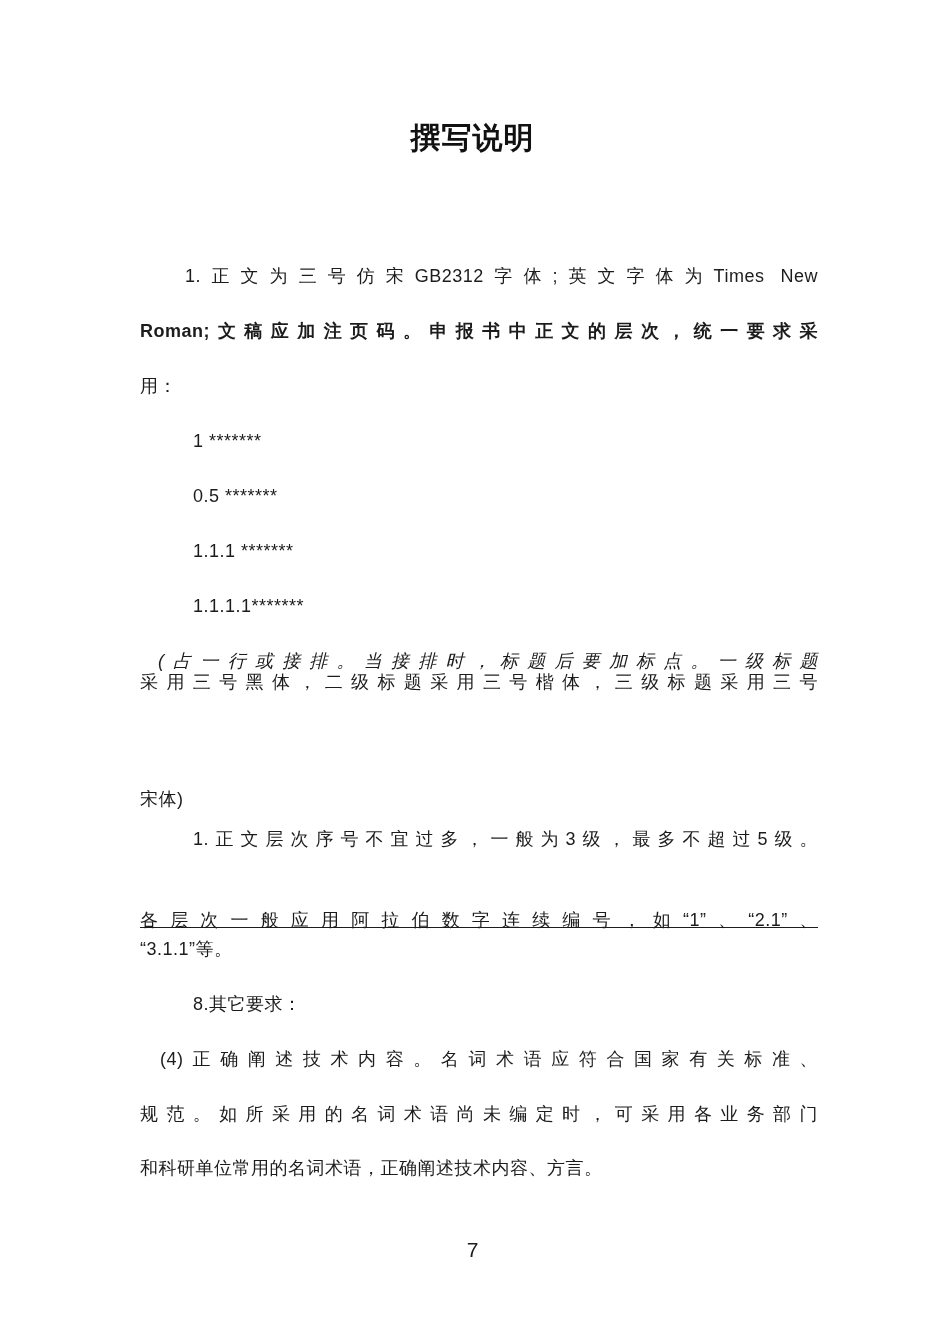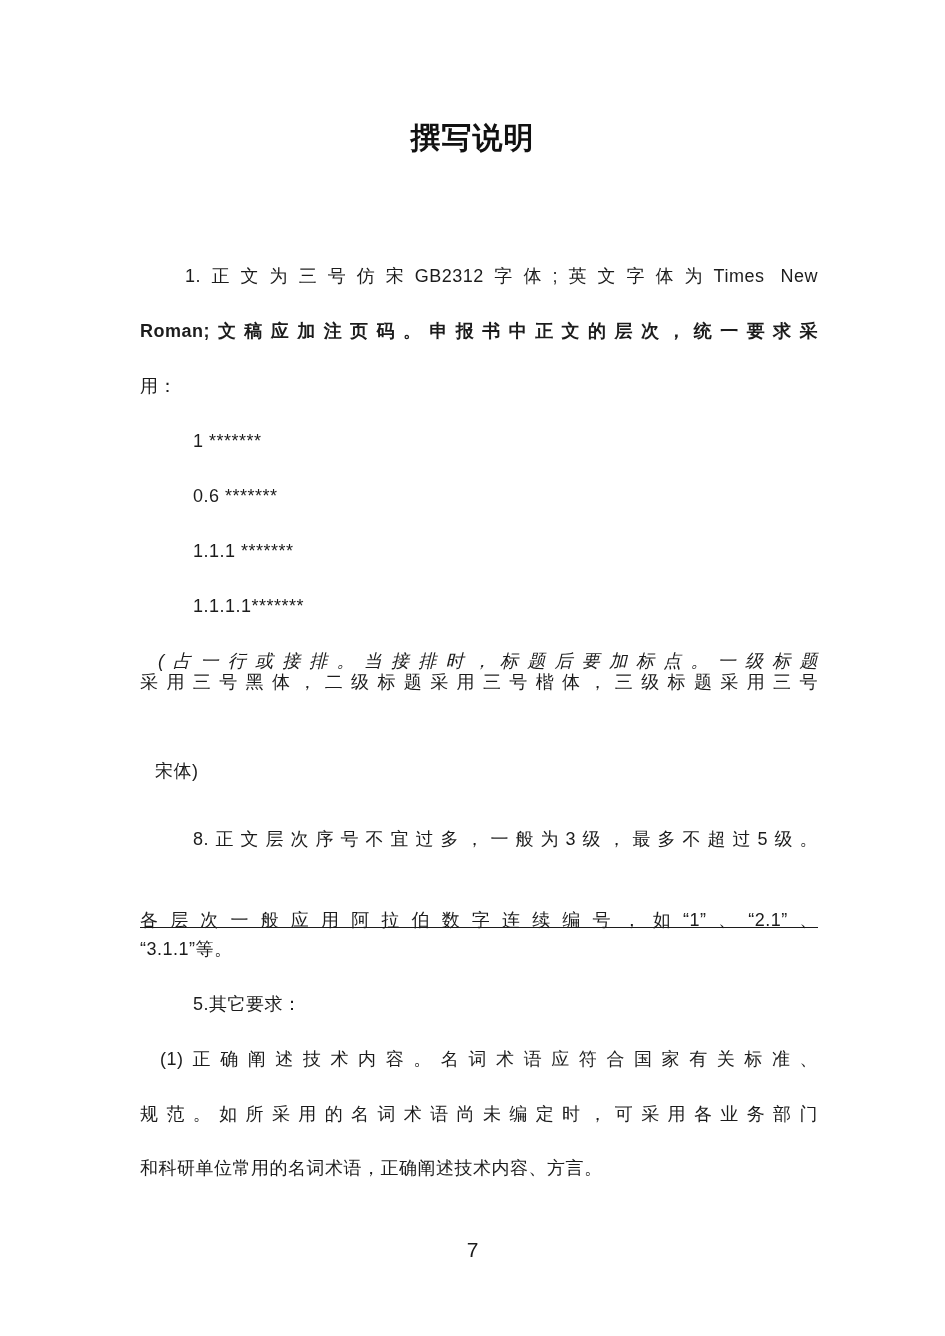"0.6 *******" div.body-line { text: 0.6 -> 0.5 }
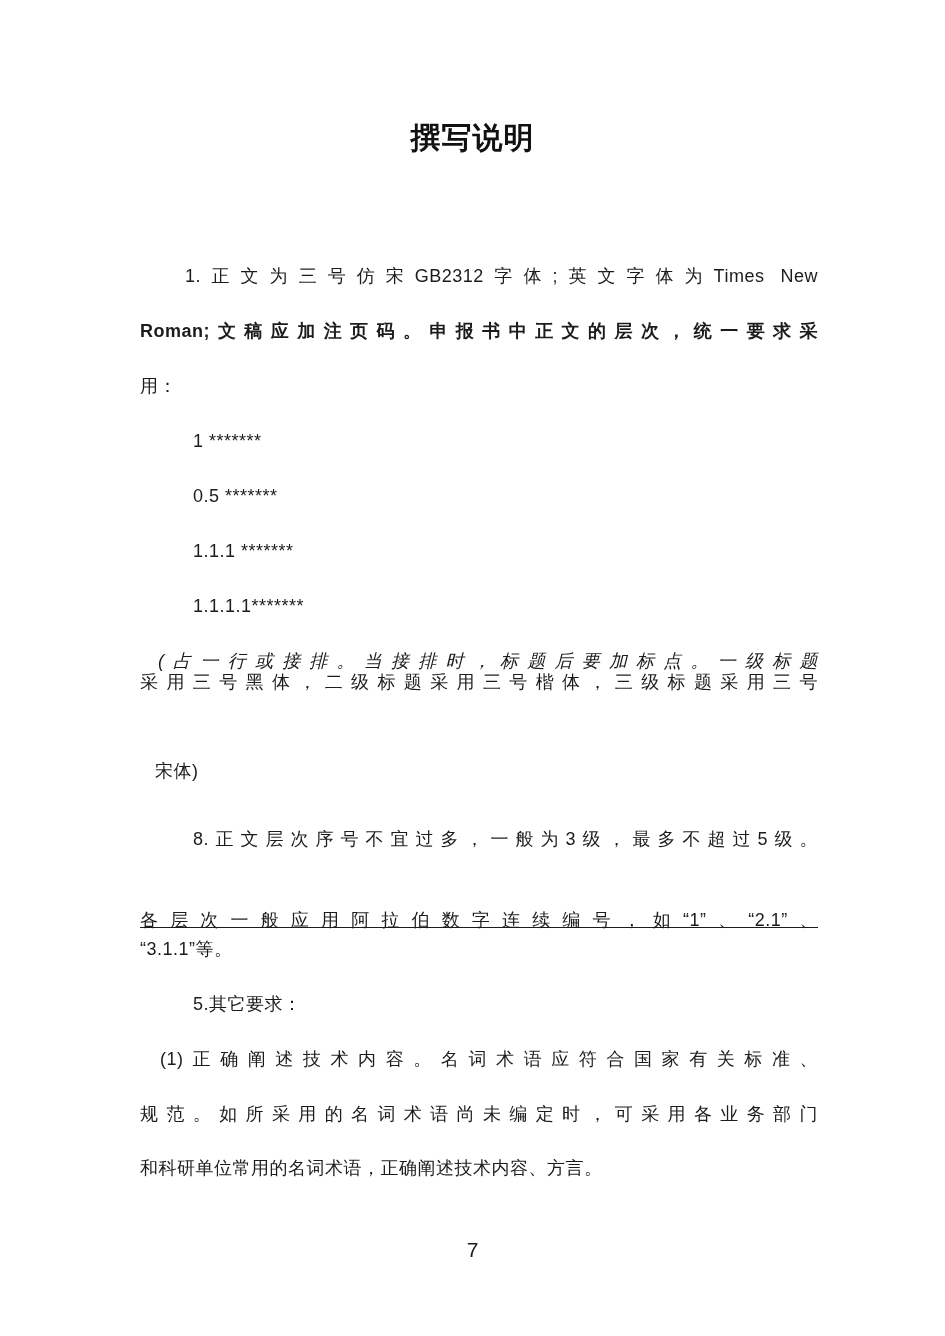"宋体)" div.body-line { margin-left: 15px -> none; top: 756px -> 784px }
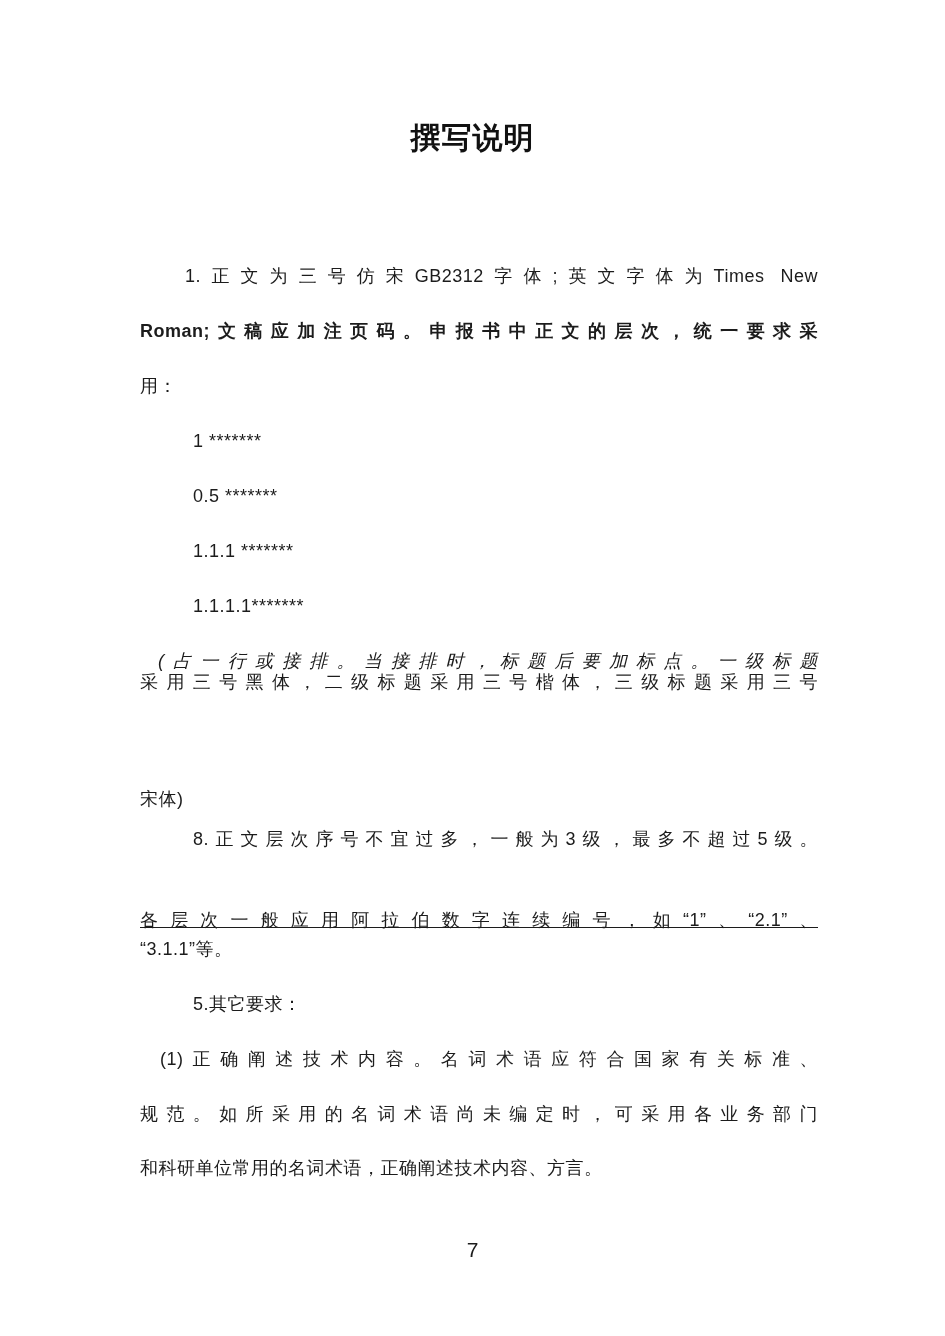"8.正文层次序号不宜过多，一般为3级，最多不超过5级。" div.body-line { text: 8 -> 1 }
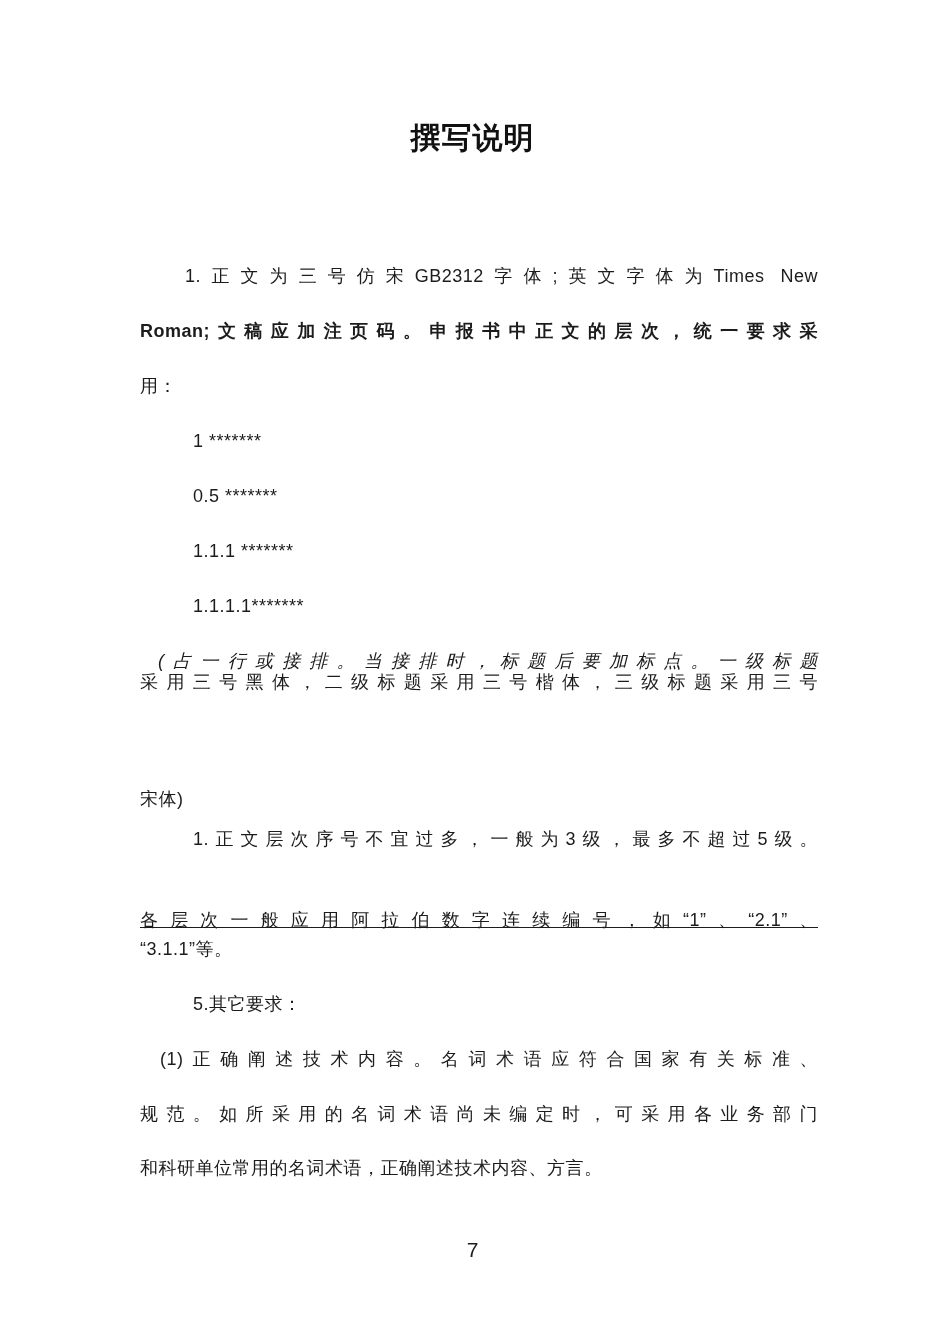"5.其它要求：" div.body-line { text: 5 -> 8 }
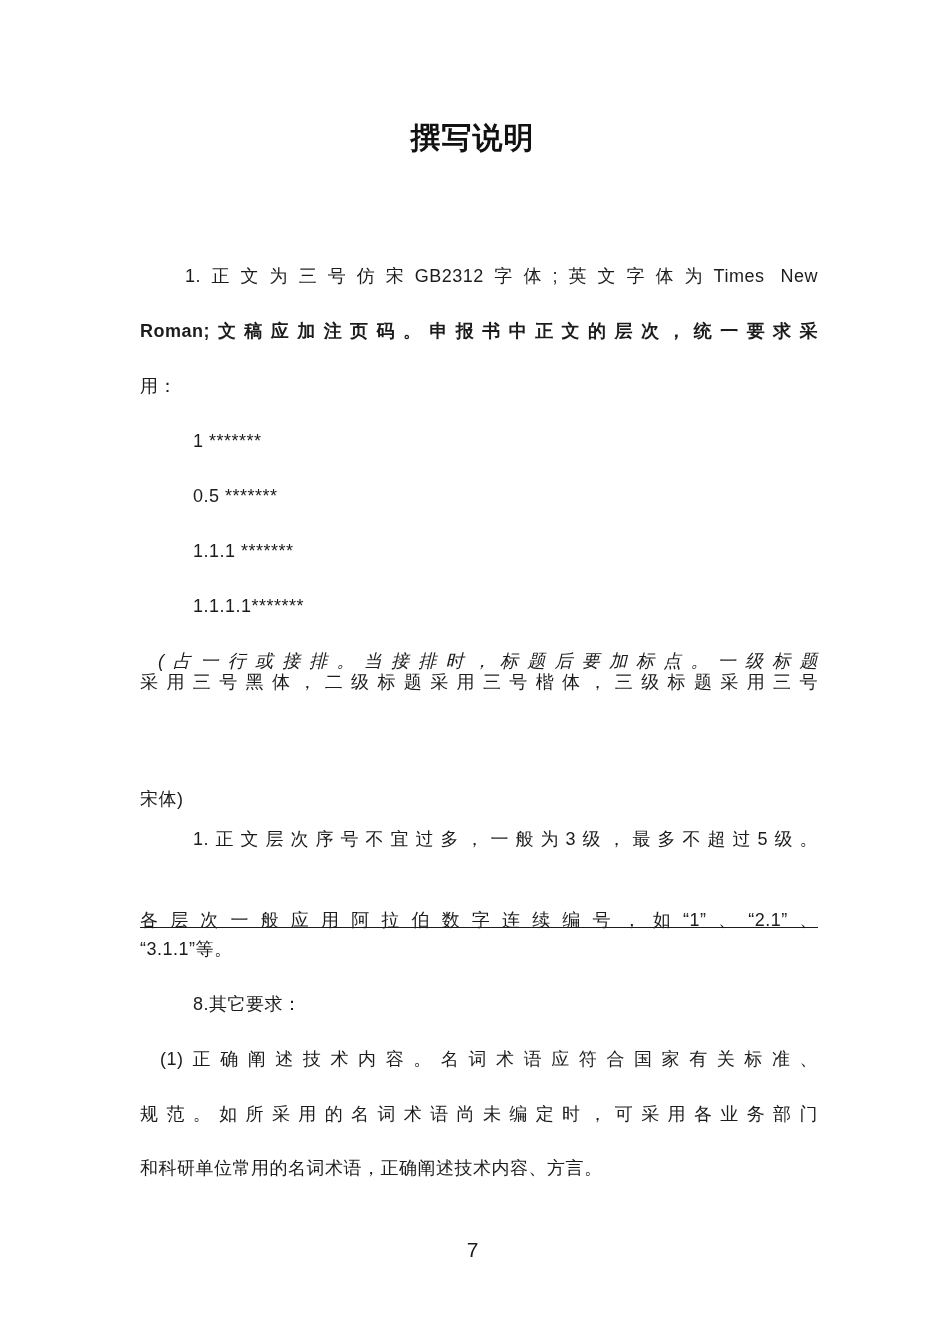"(1)正确阐述技术内容。名词术语应符合国家有关标准、" div.body-line { text: 1 -> 4 }
